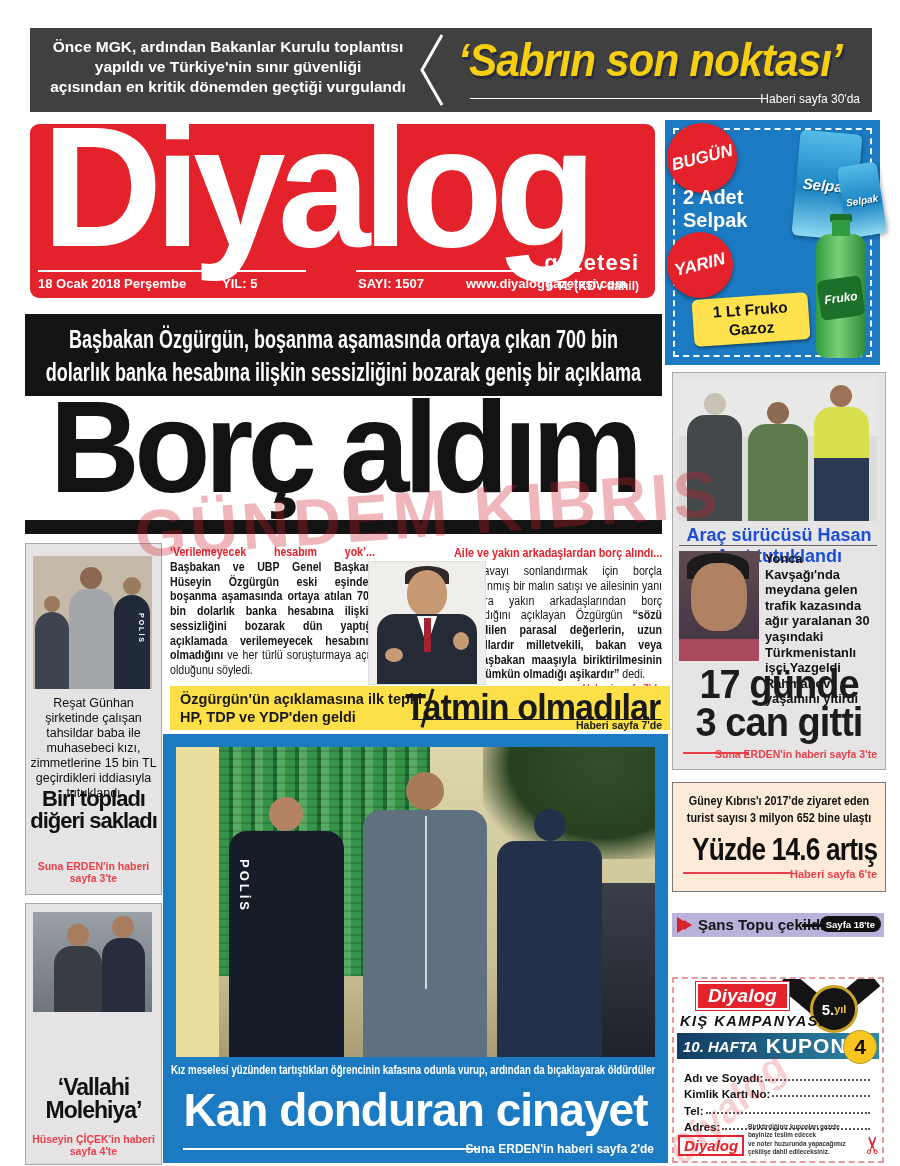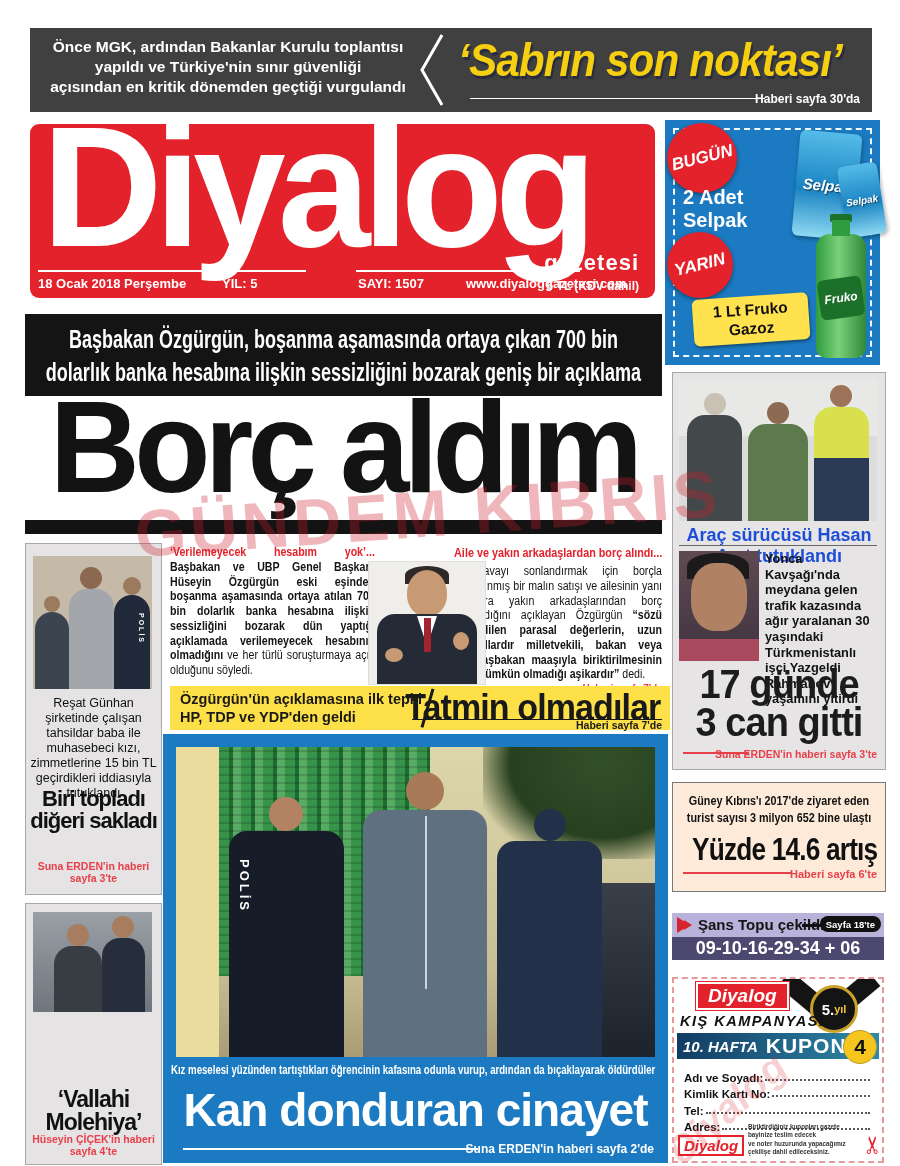"Haberi sayfa 30'da" .banner-ref { font-weight: bold -> normal }
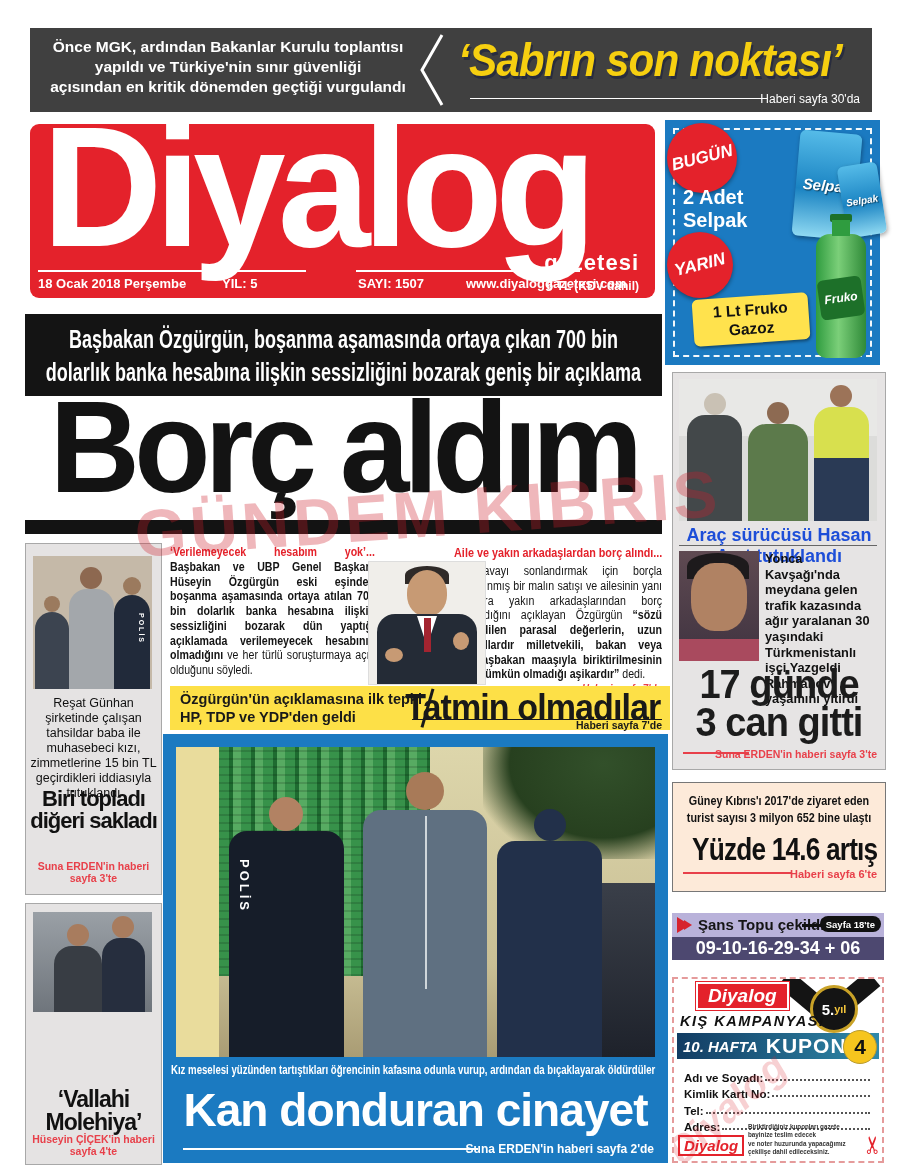"09-10-16-29-34 + 06" div.lot-nums { html: <div>09-10-16-29-34 + 06</div> -> none }
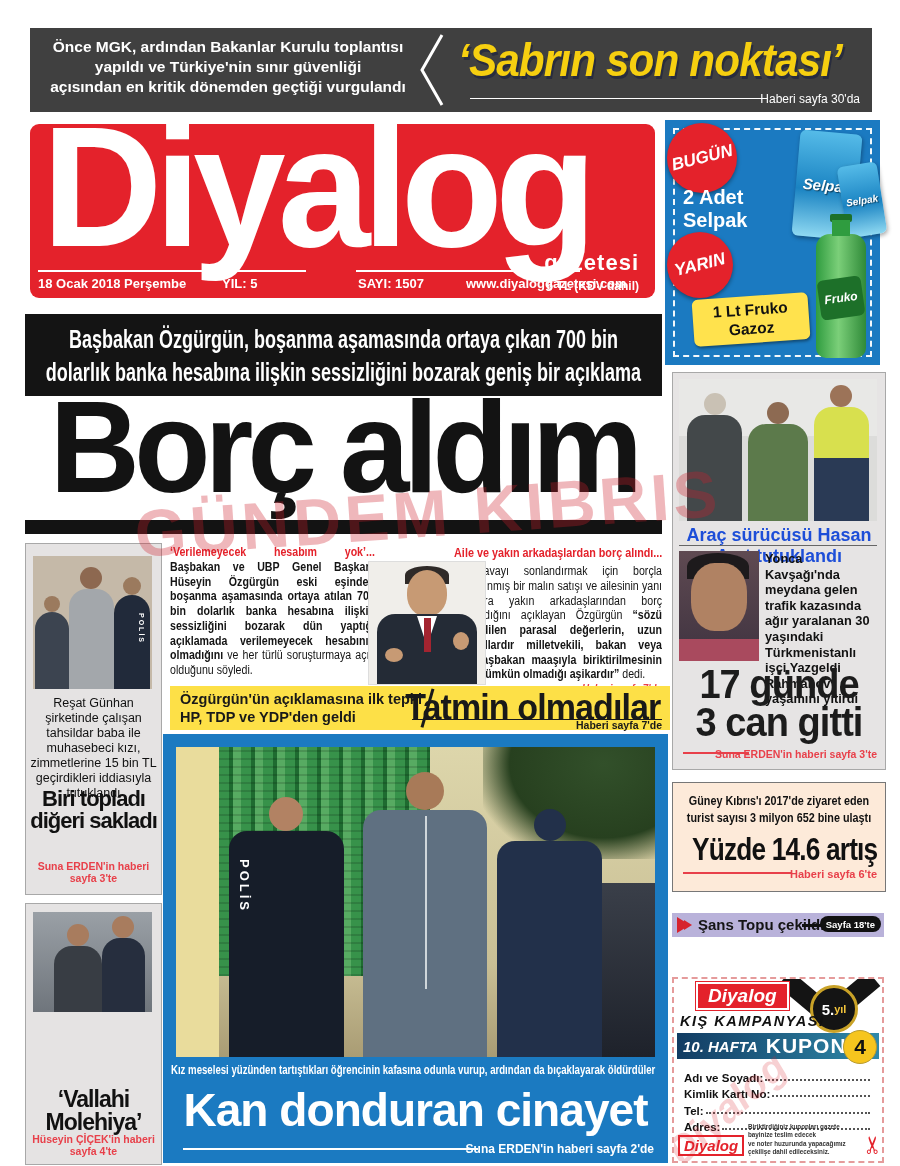"‘Vallahi Molehiya’" div.lhead { top: 184px -> 172px }
